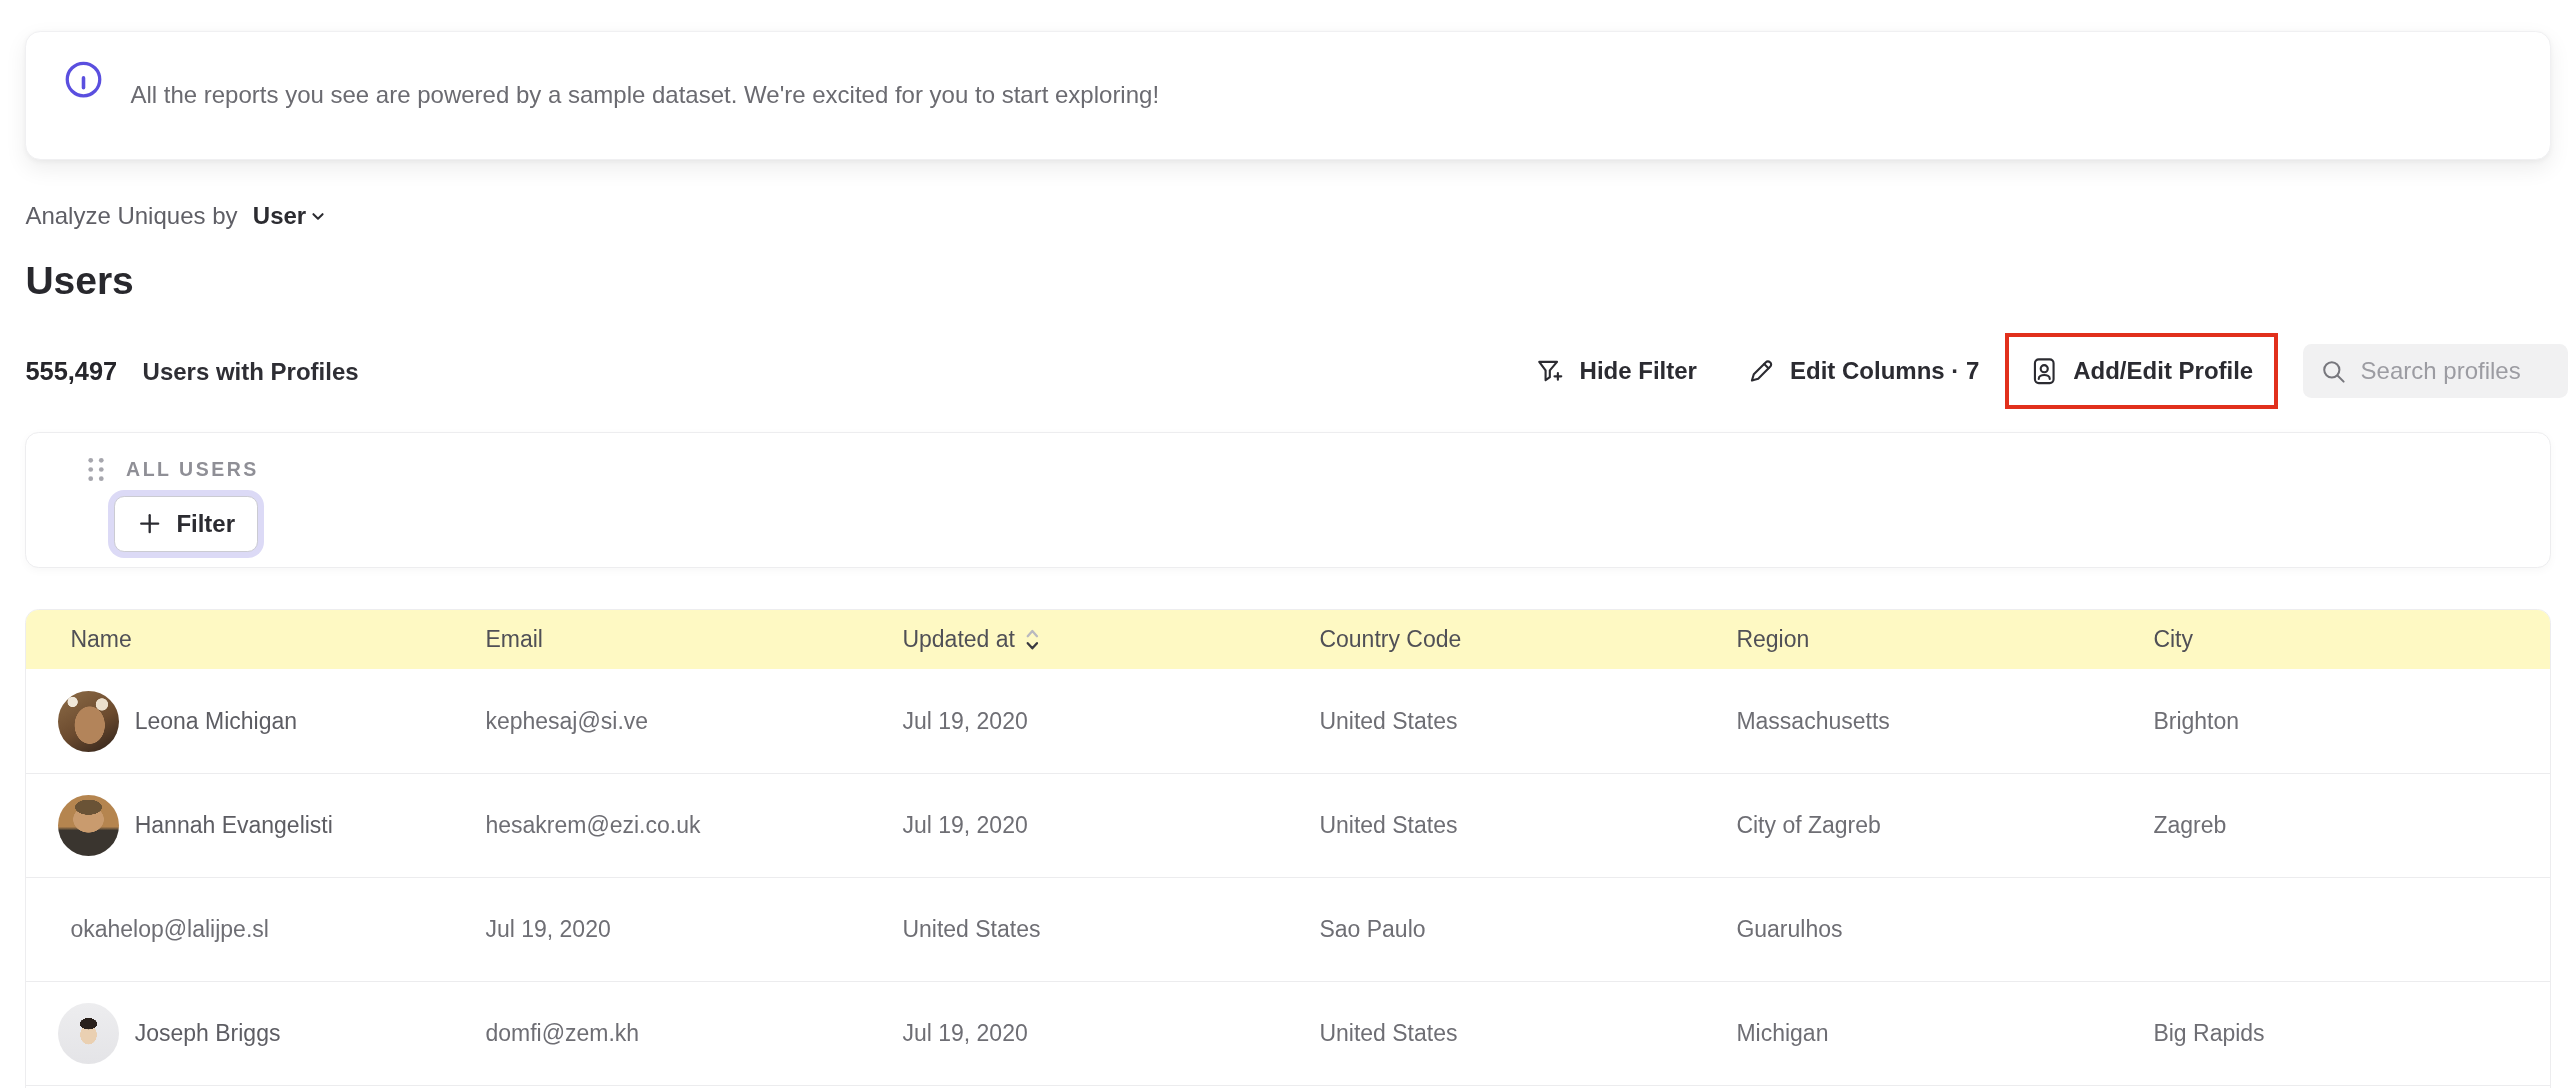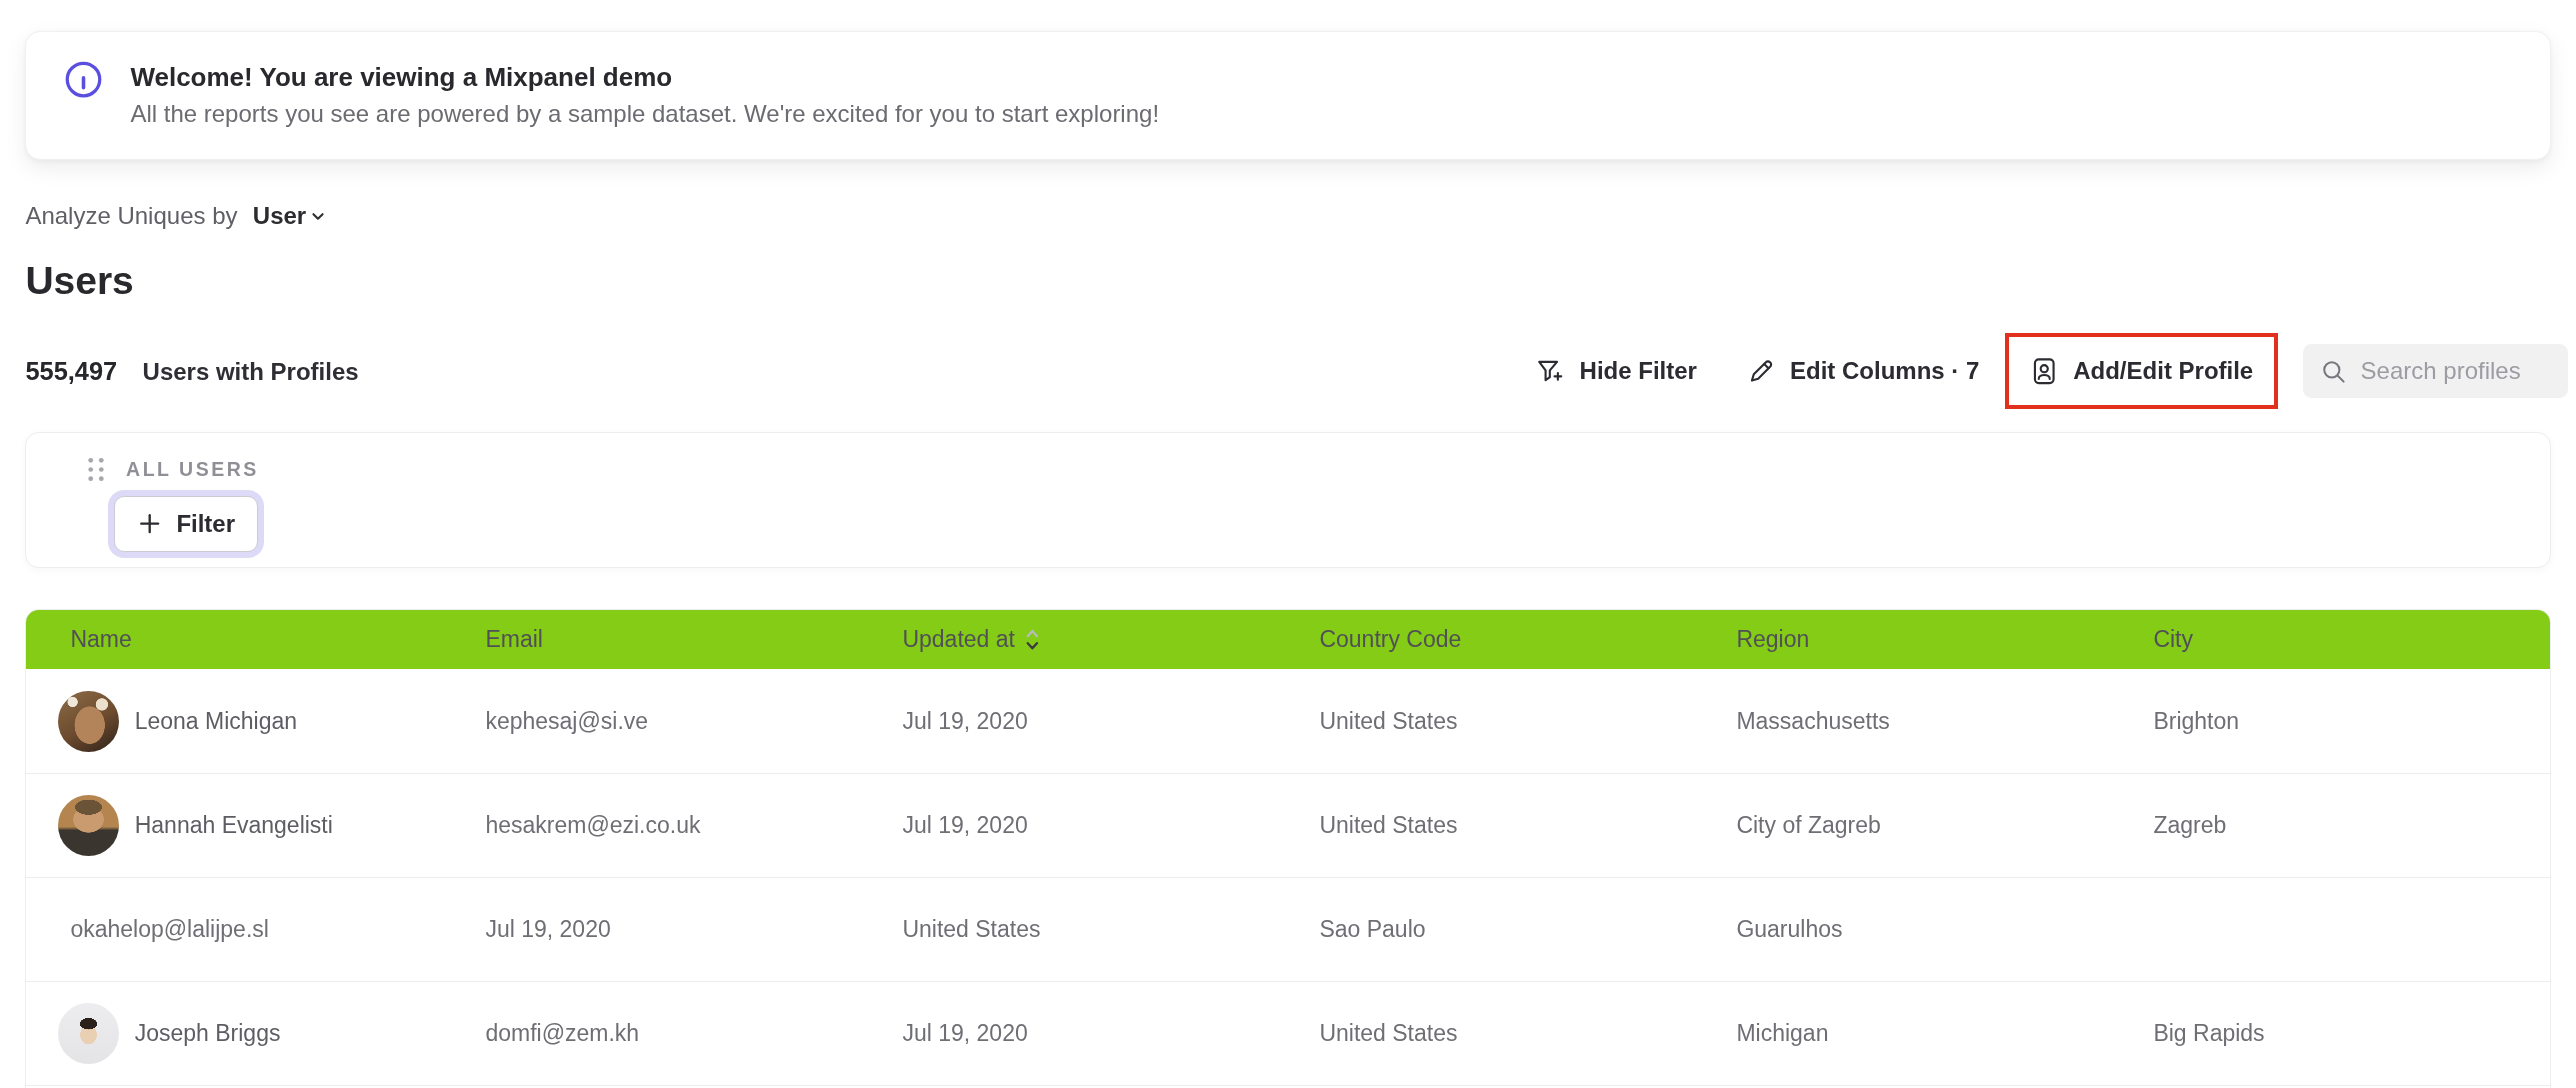"Welcome! You are viewing a" div.banner-title { html: <div>Welcome! You are viewing a Mixpanel demo</div> -> none }
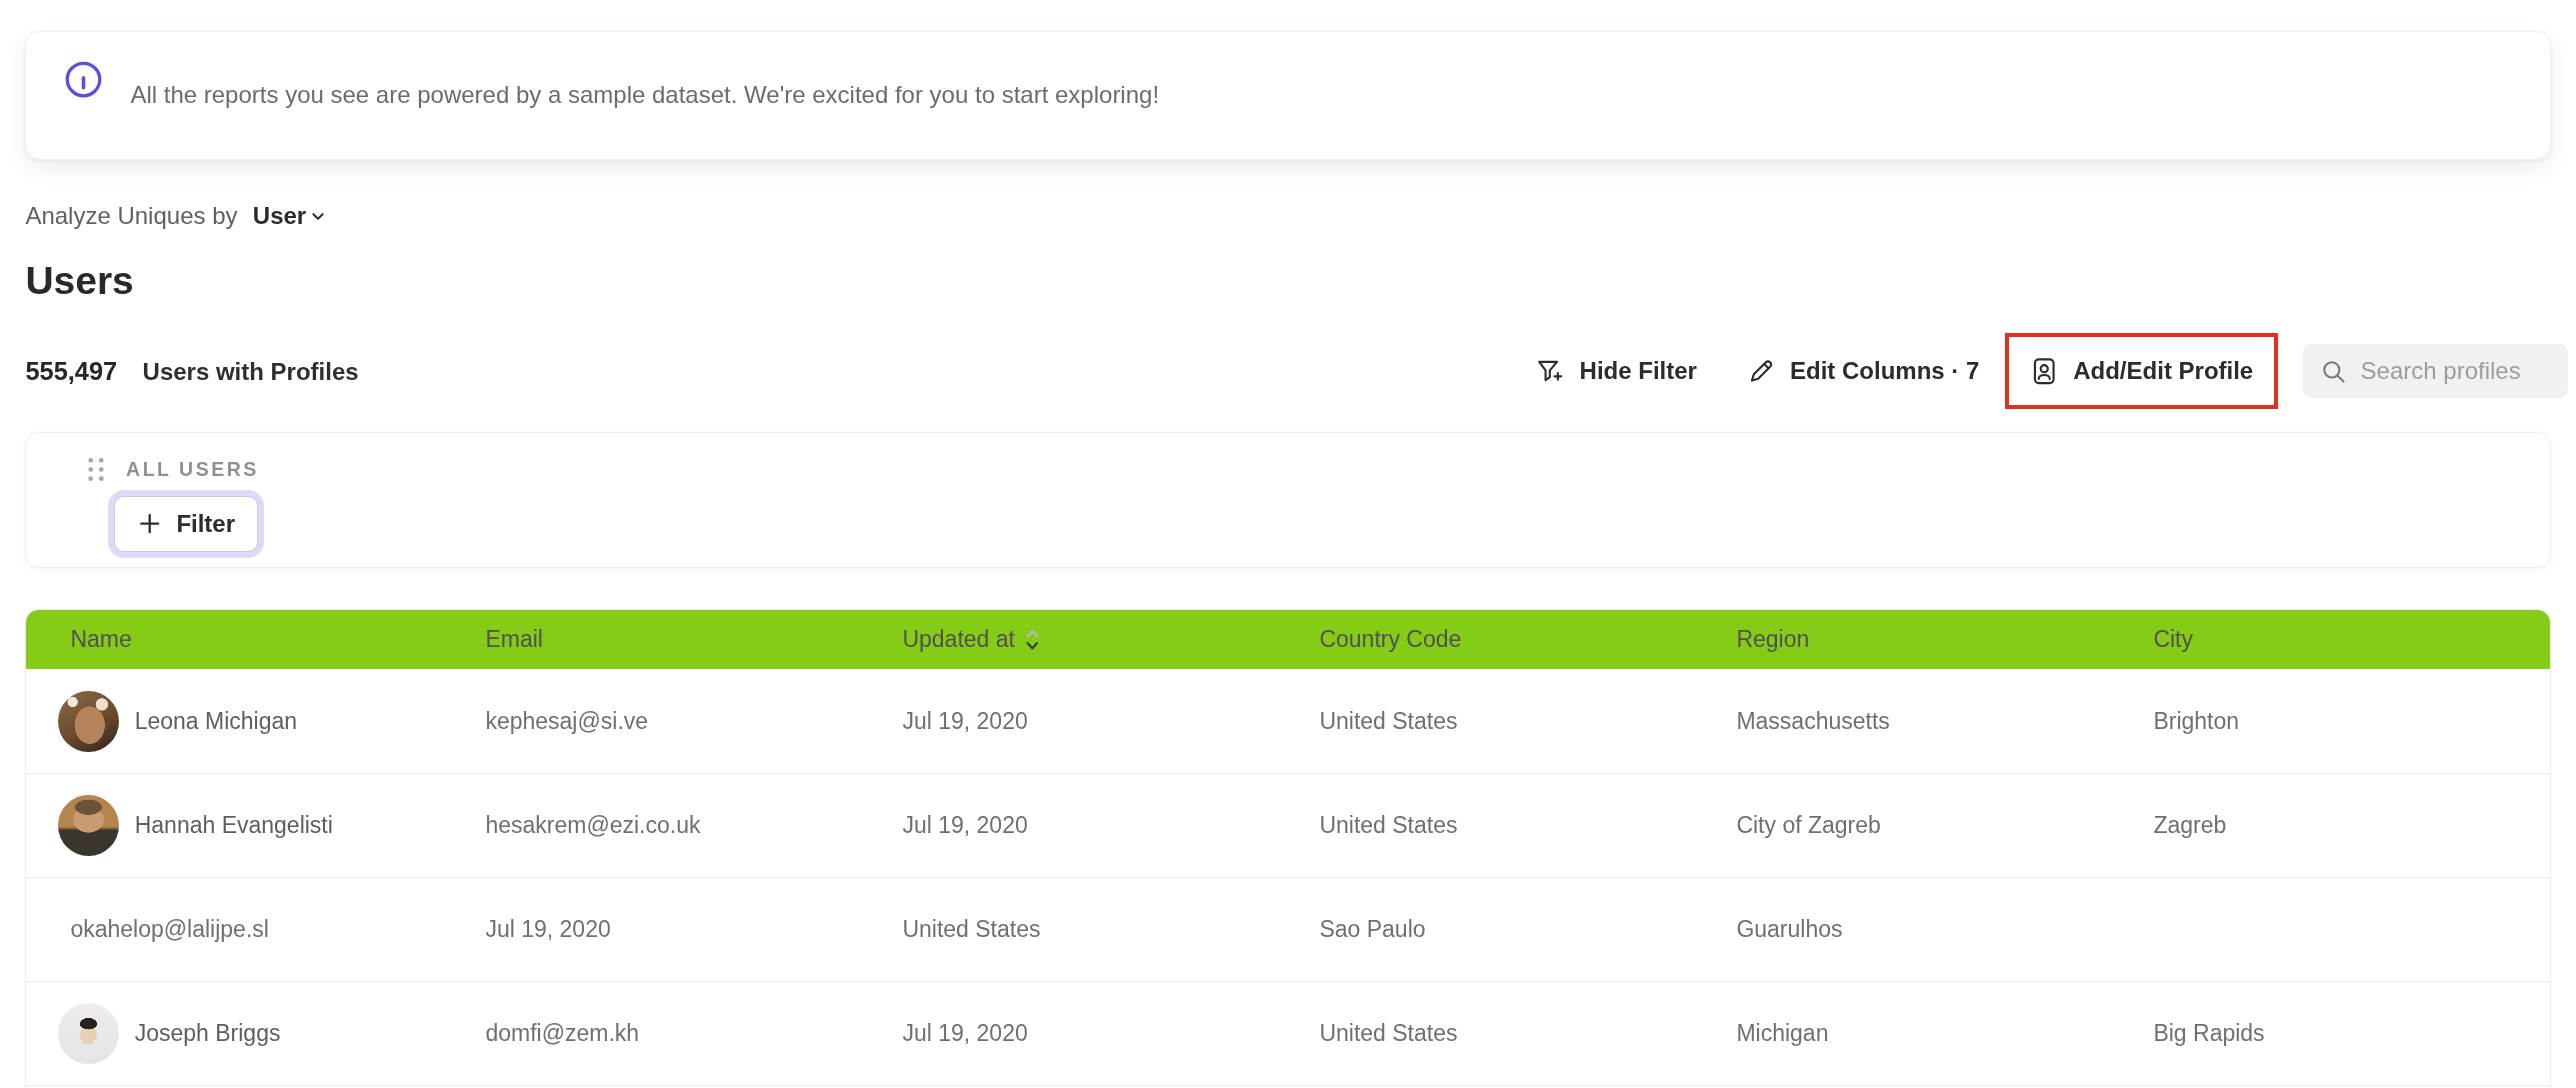"Name" .thead { background: #84cc16 -> #fef9c3 }
